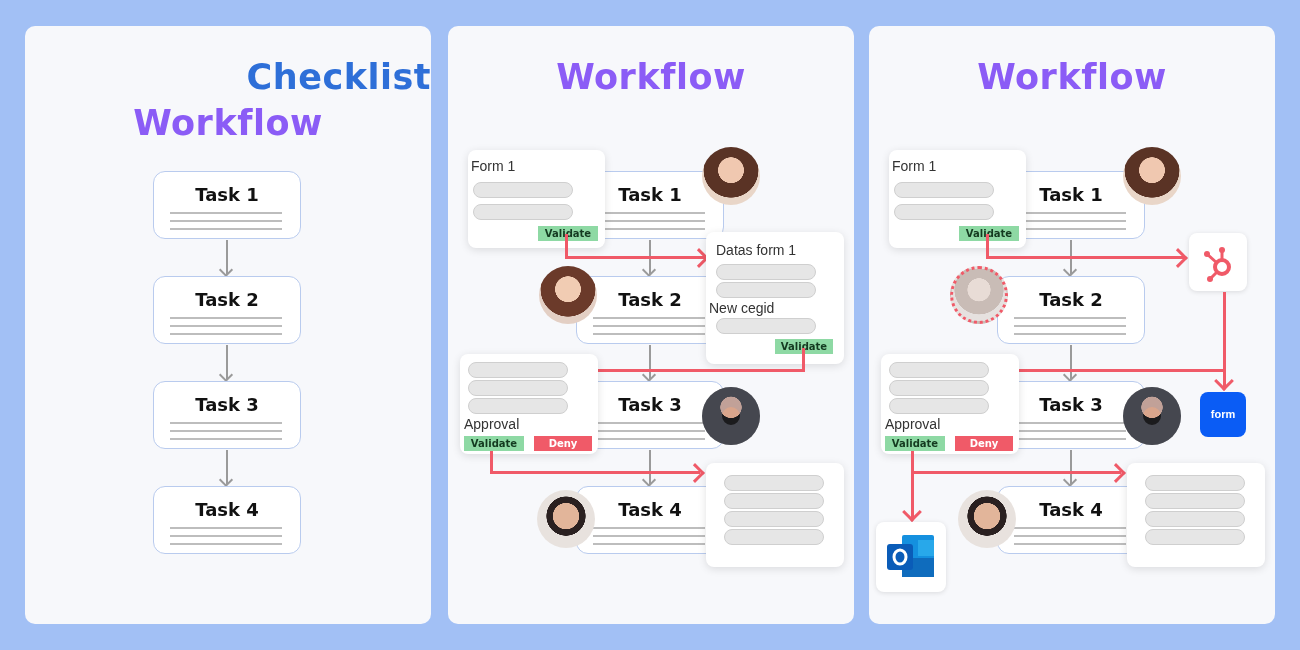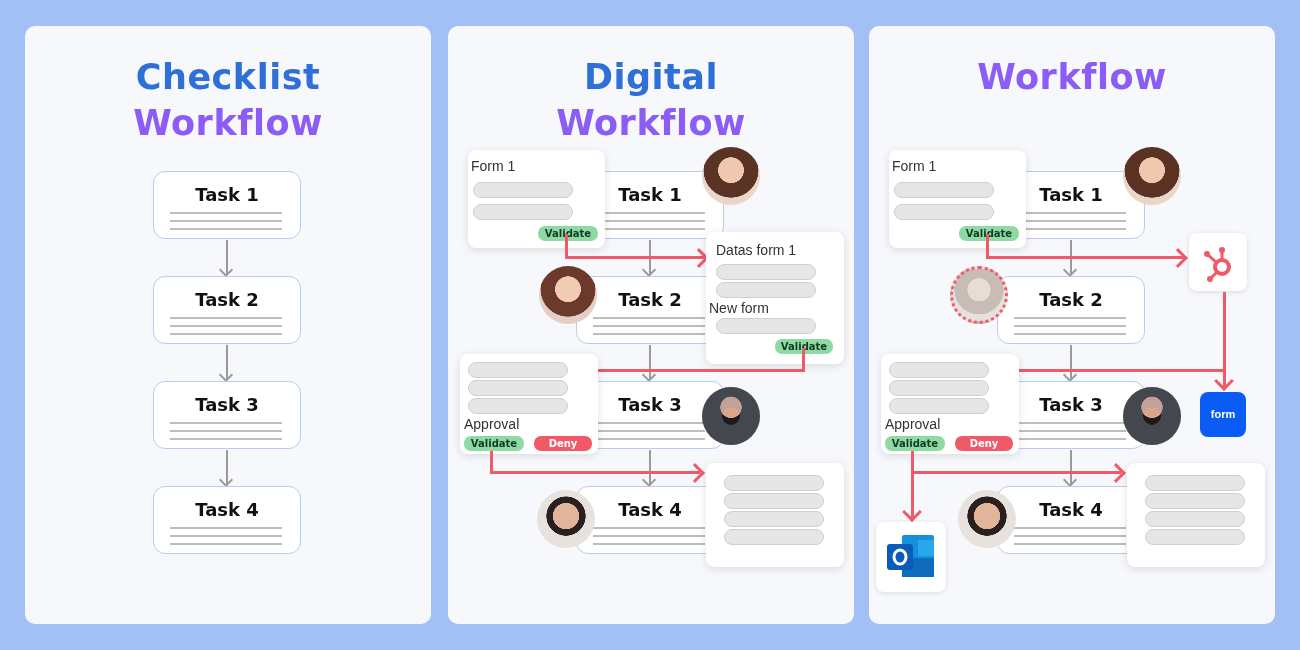"Checklist" .title .t1 { text-align: none -> right }
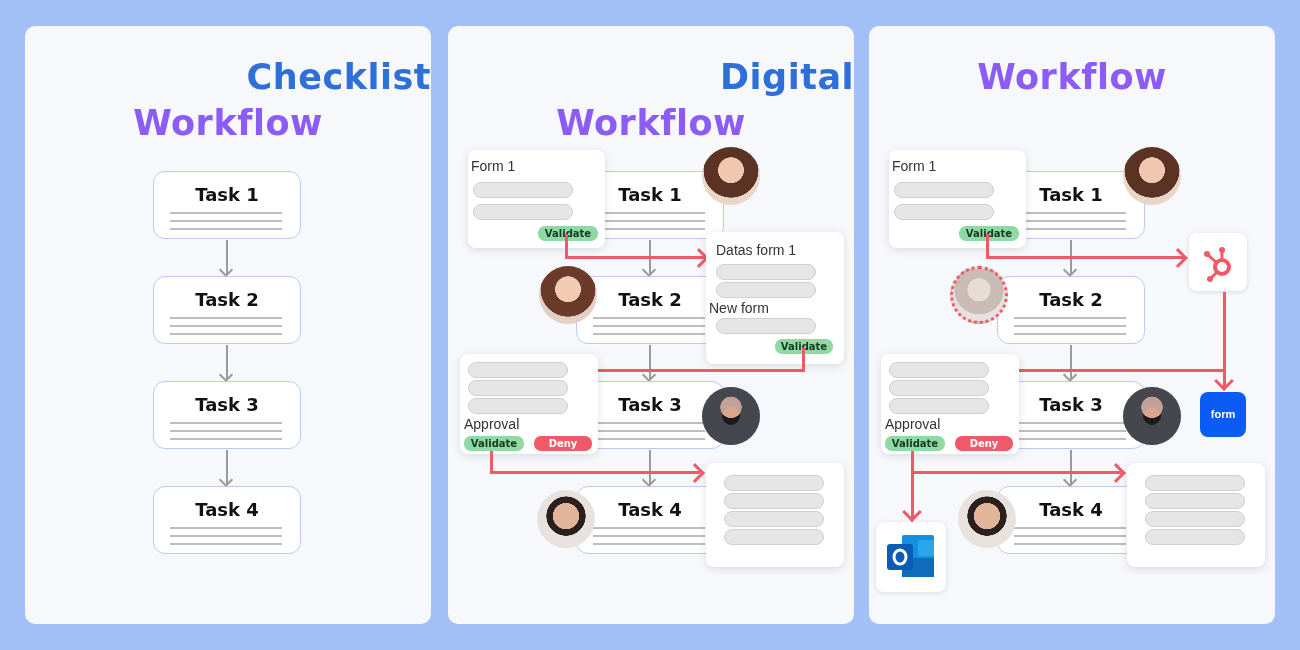"Digital" span.t1 { html: <span>Digital</span> -> none }
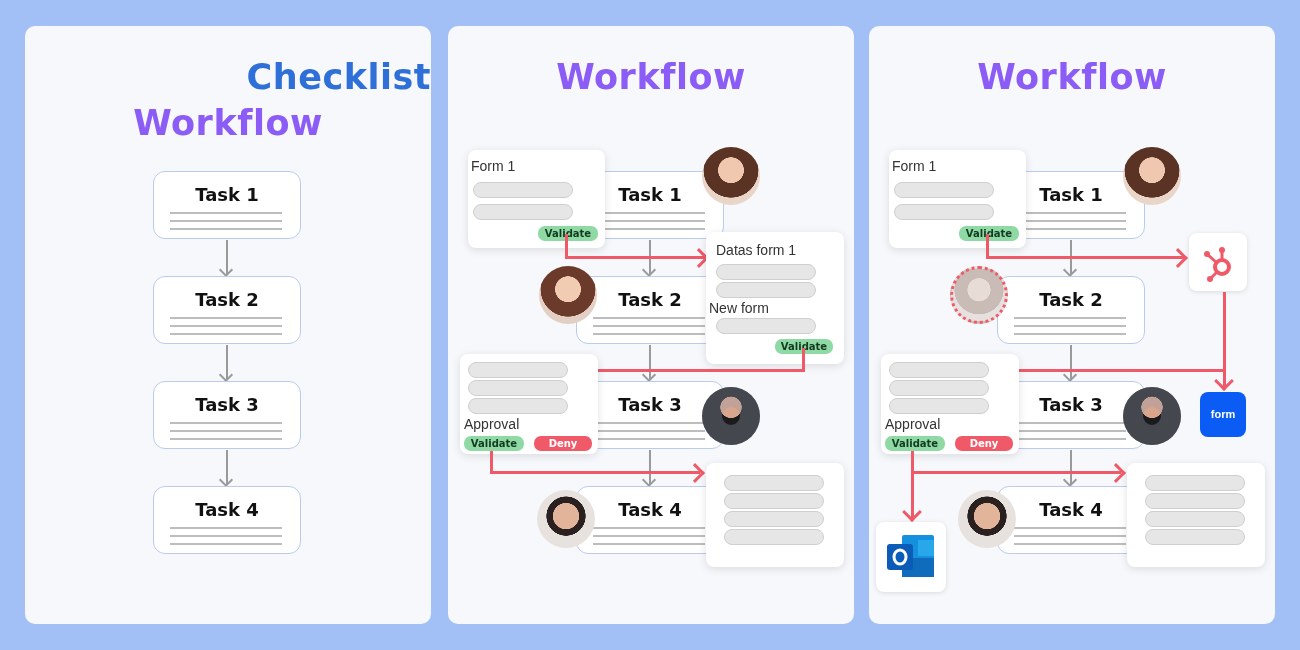"Validate" .btn { border-radius: 7px -> 0 }
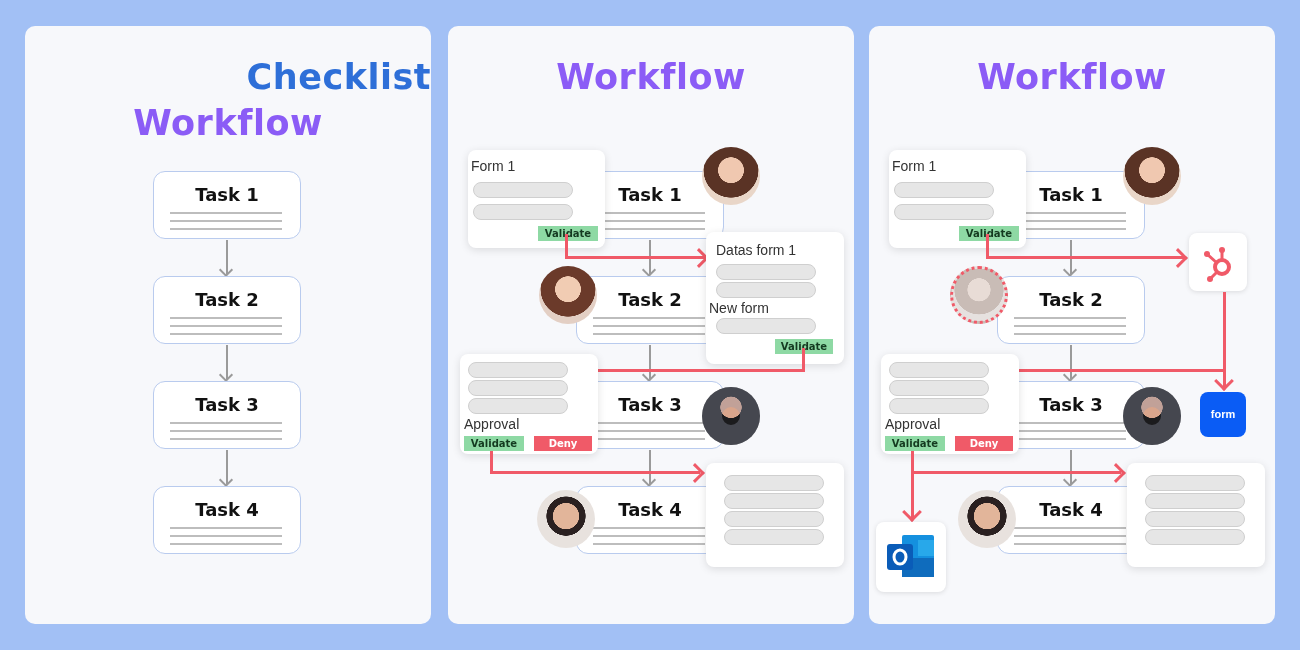"New form" div.cl { text: form -> cegid }
